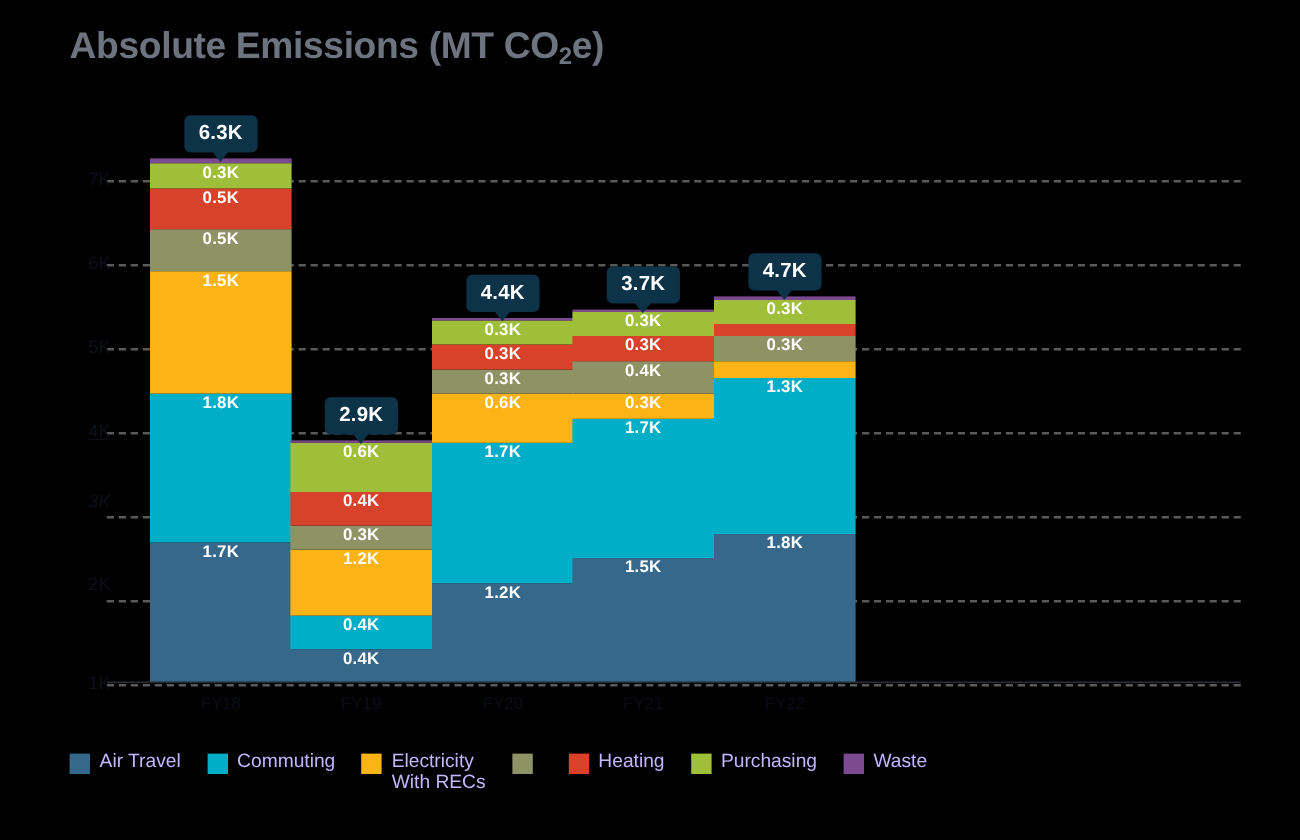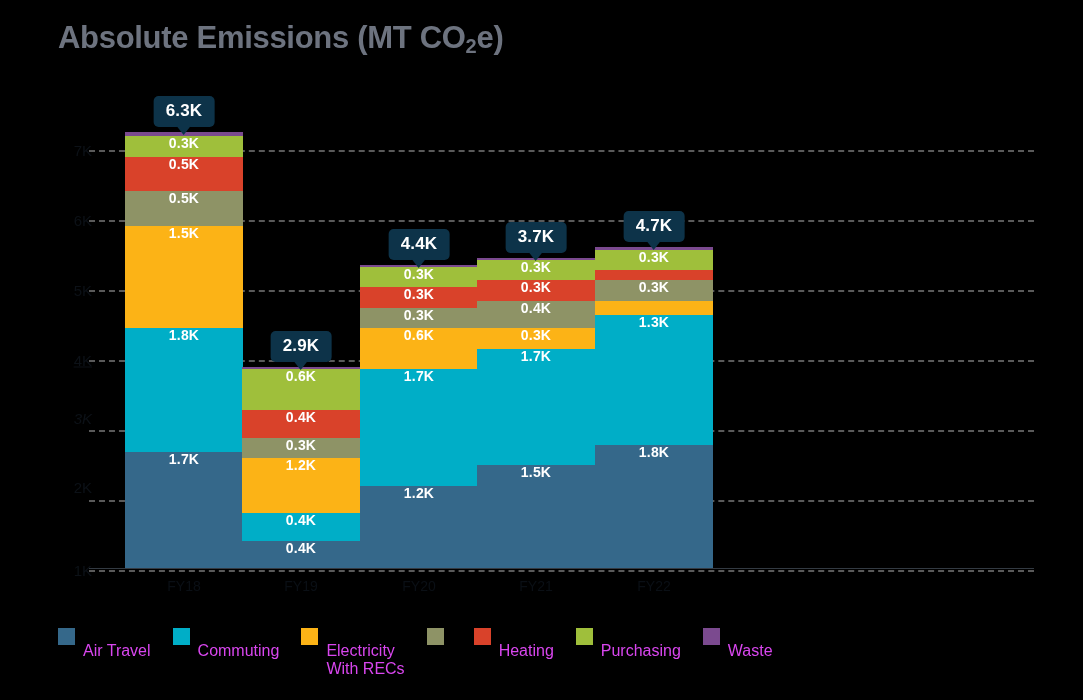"Air Travel" .legend-text { color: #d946ef -> #c4b5fd; margin-top: 16px -> none }
